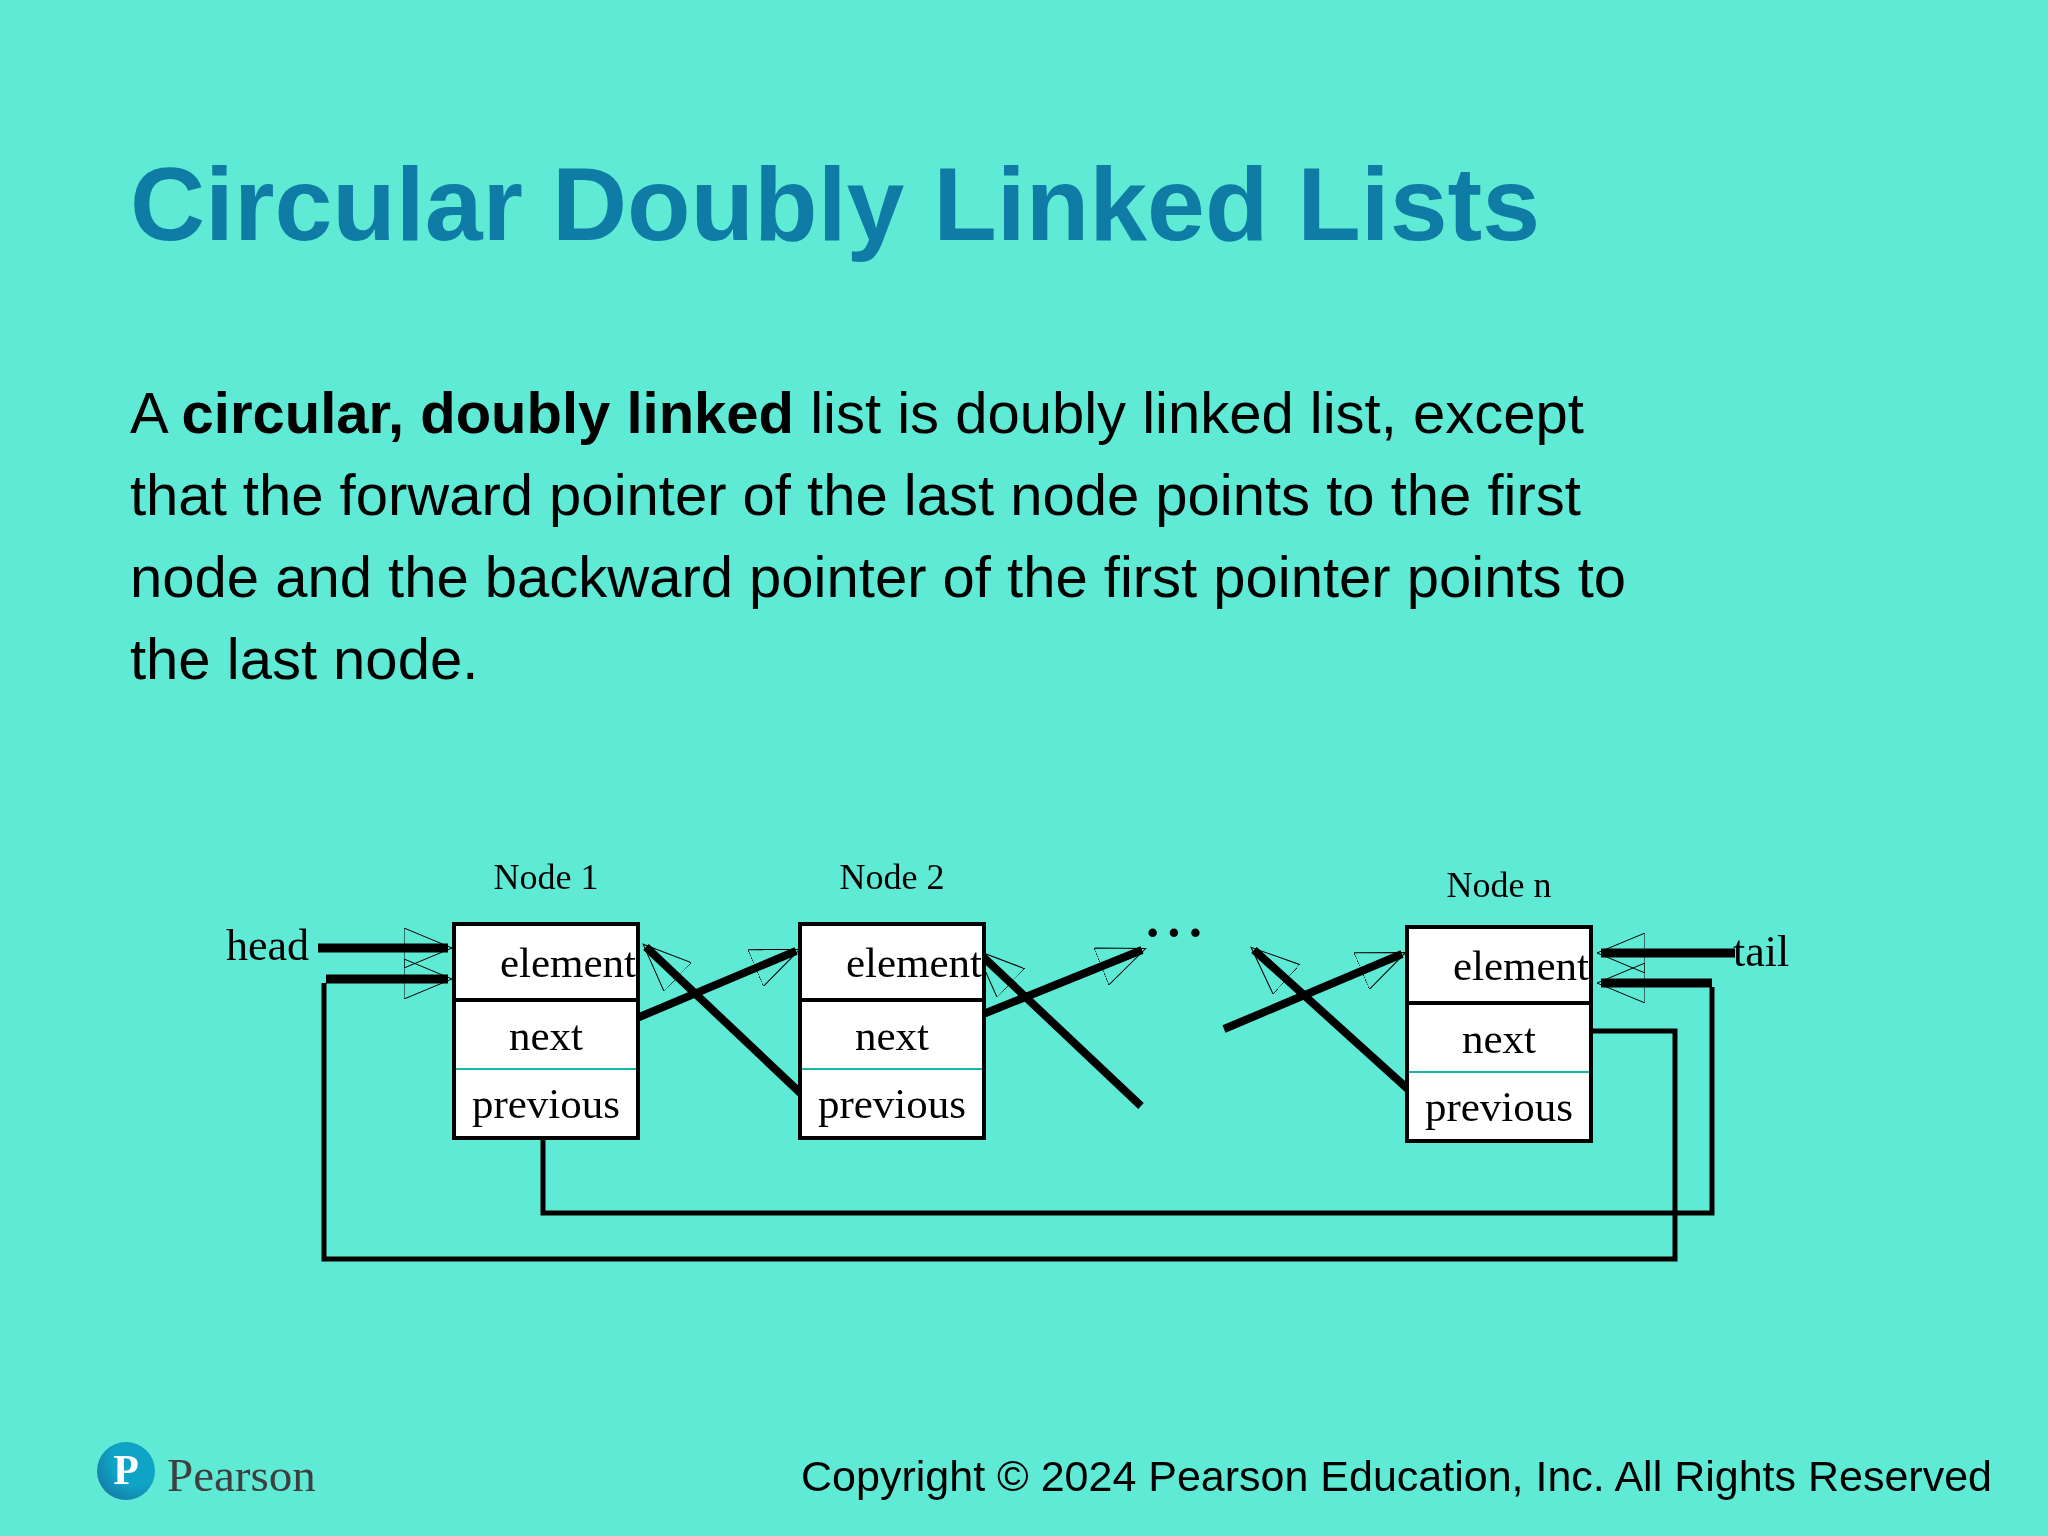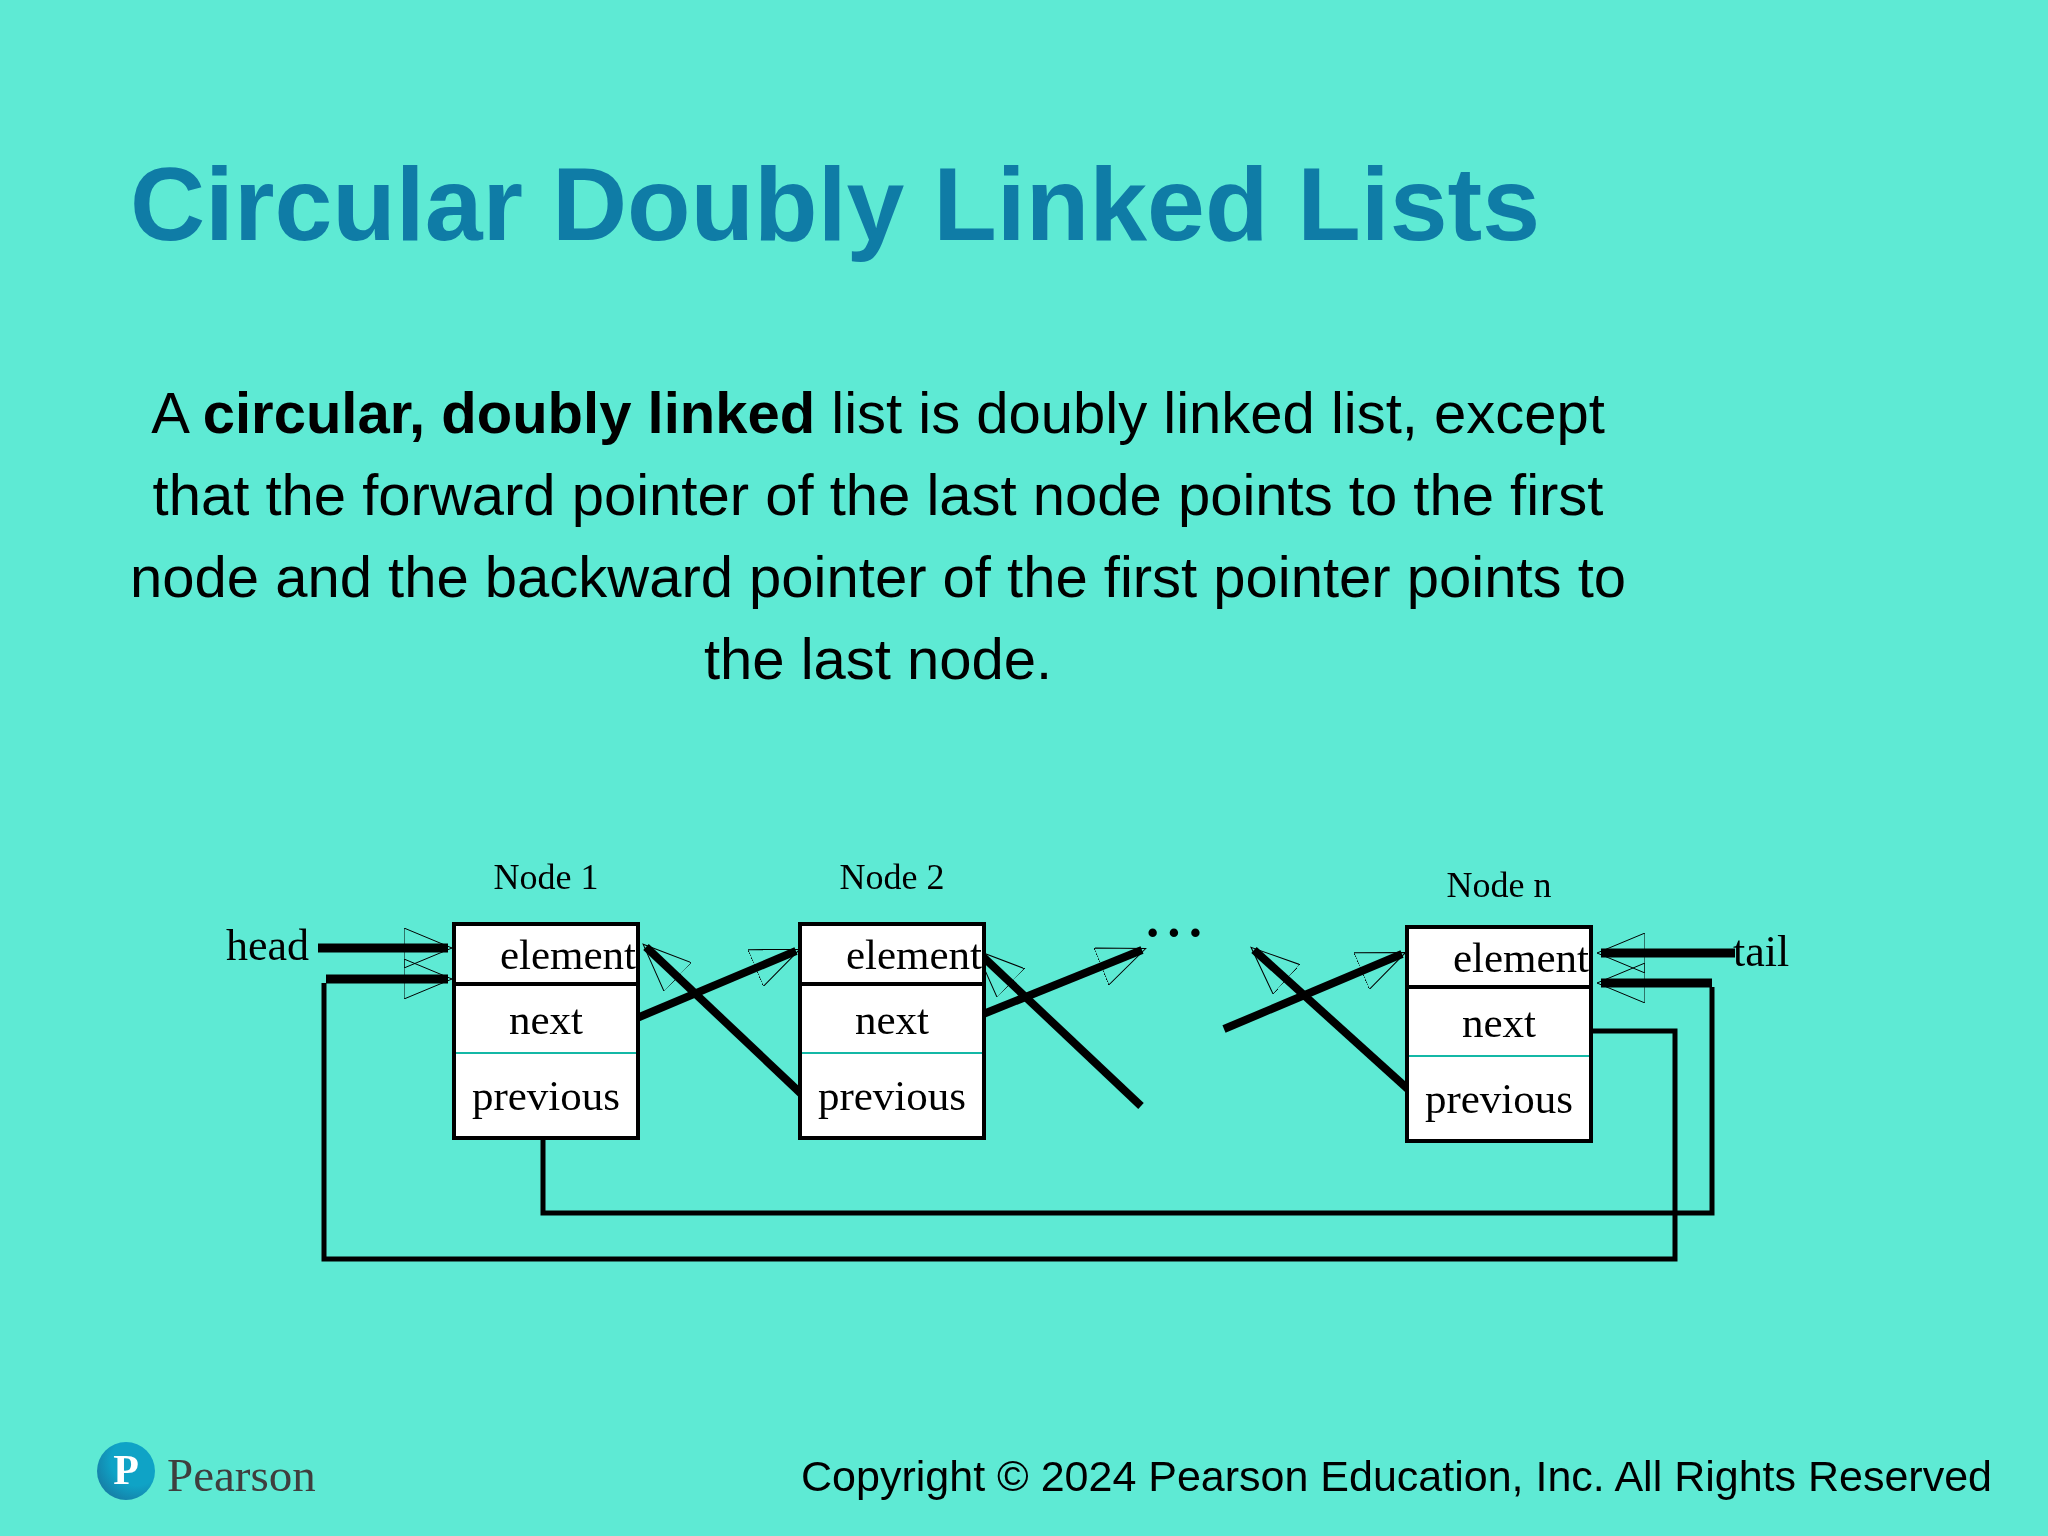"A circular, doubly linked list" #para { text-align: center -> none }
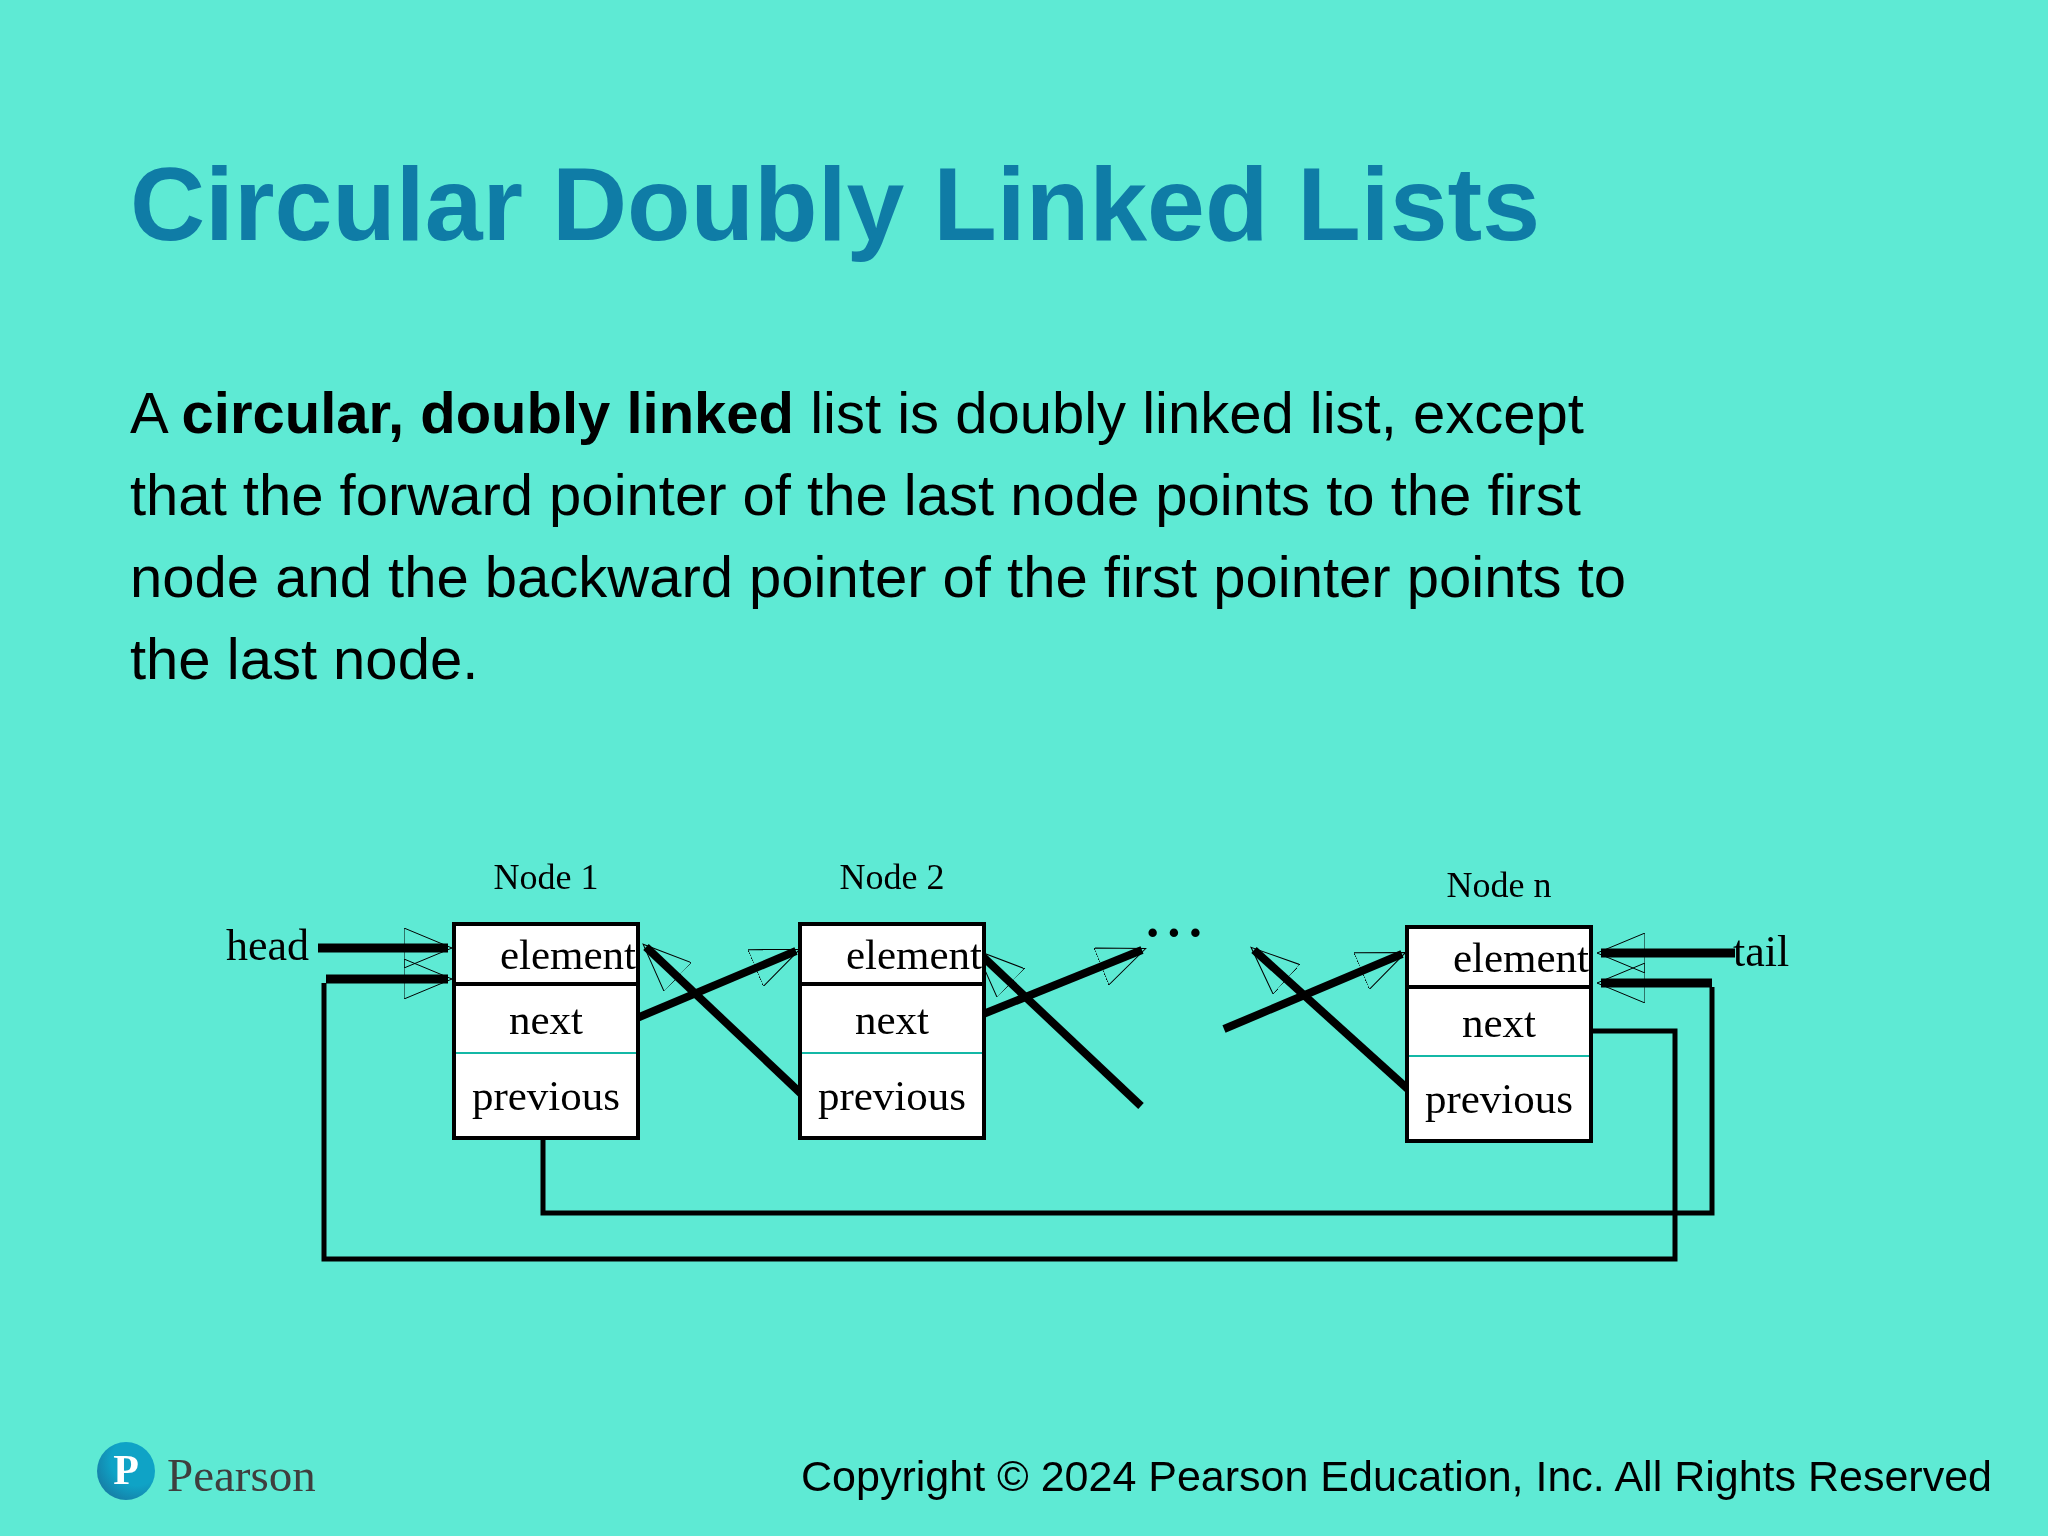"element" .cell-element { height: 56px -> 72px }
